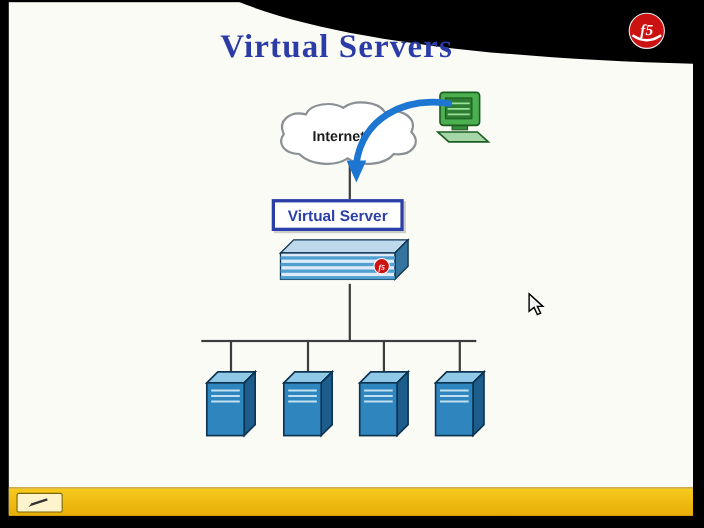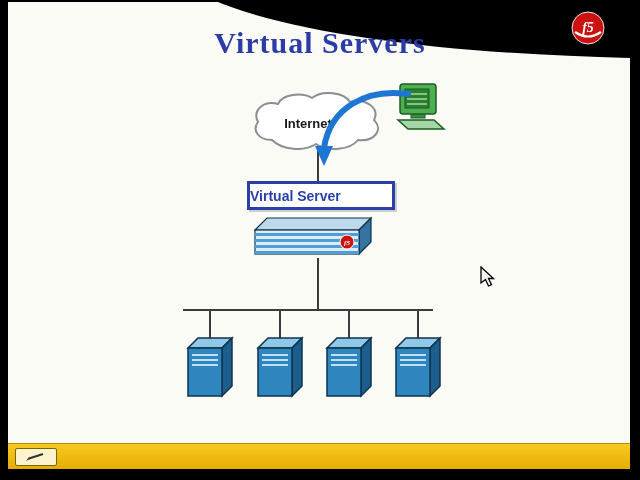"Virtual Servers" .title { left: 150px -> 136px }
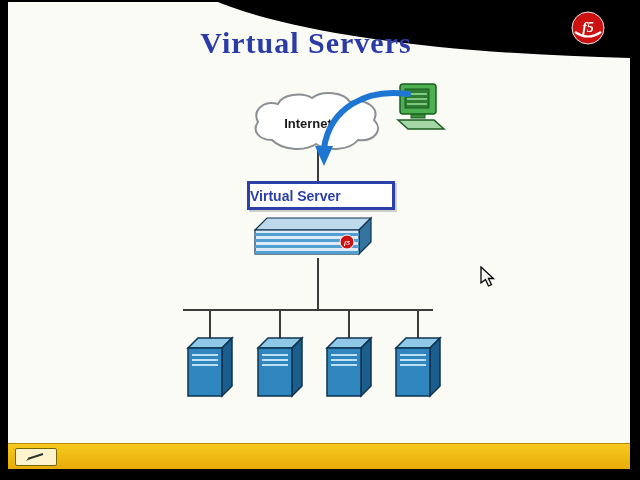"Virtual Server" .vs-box { justify-content: flex-start -> center; width: 148px -> 120px }
